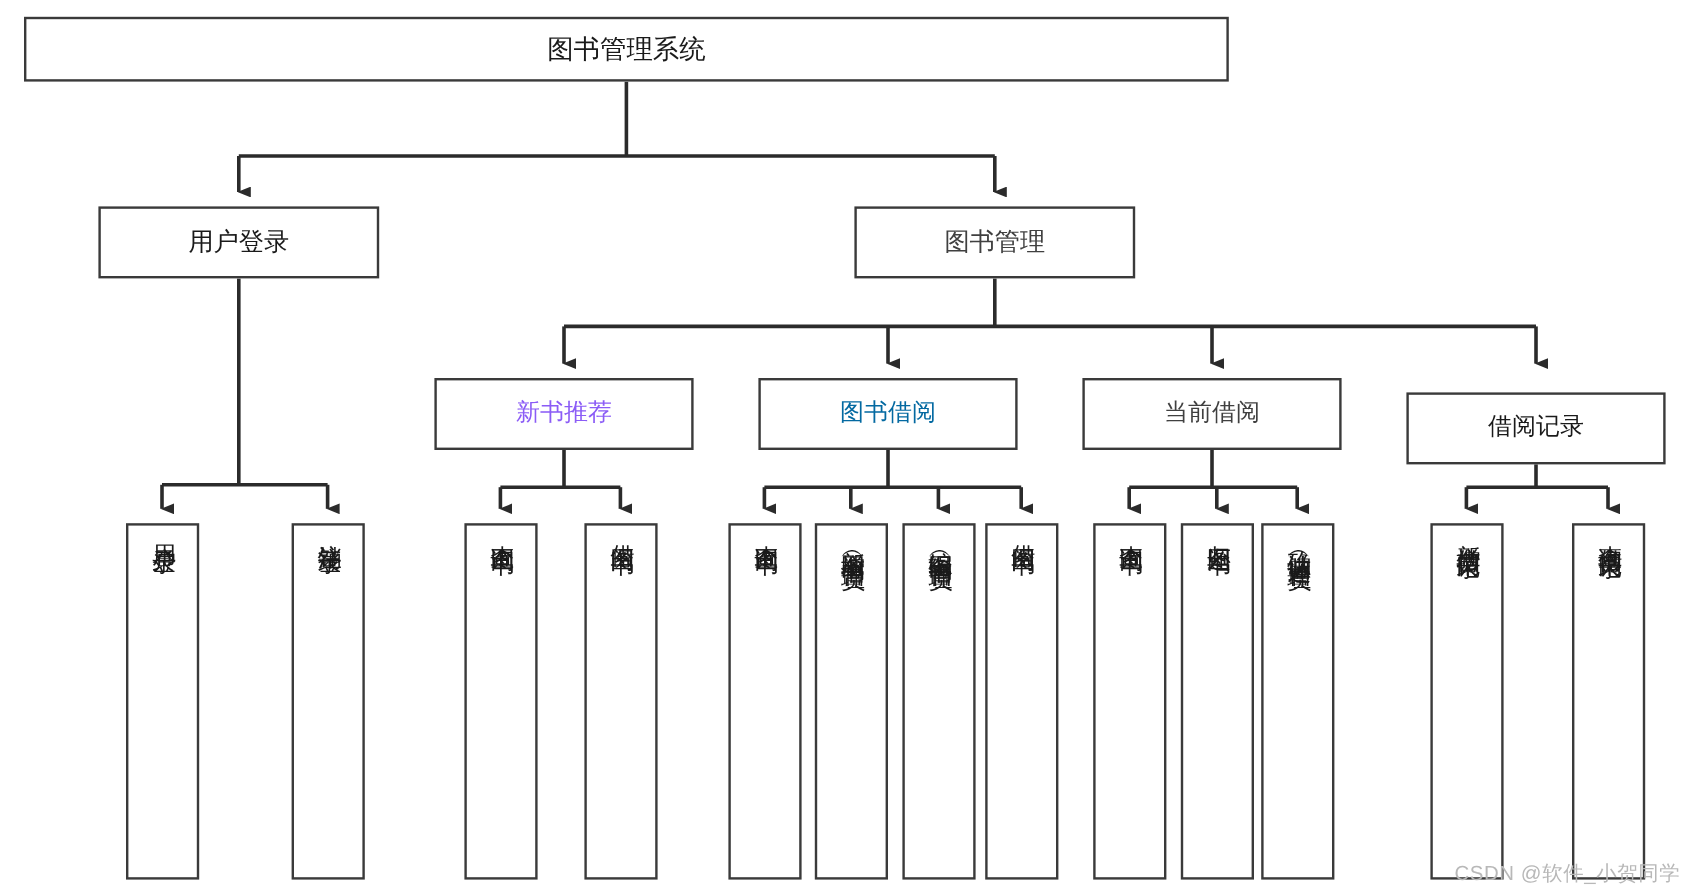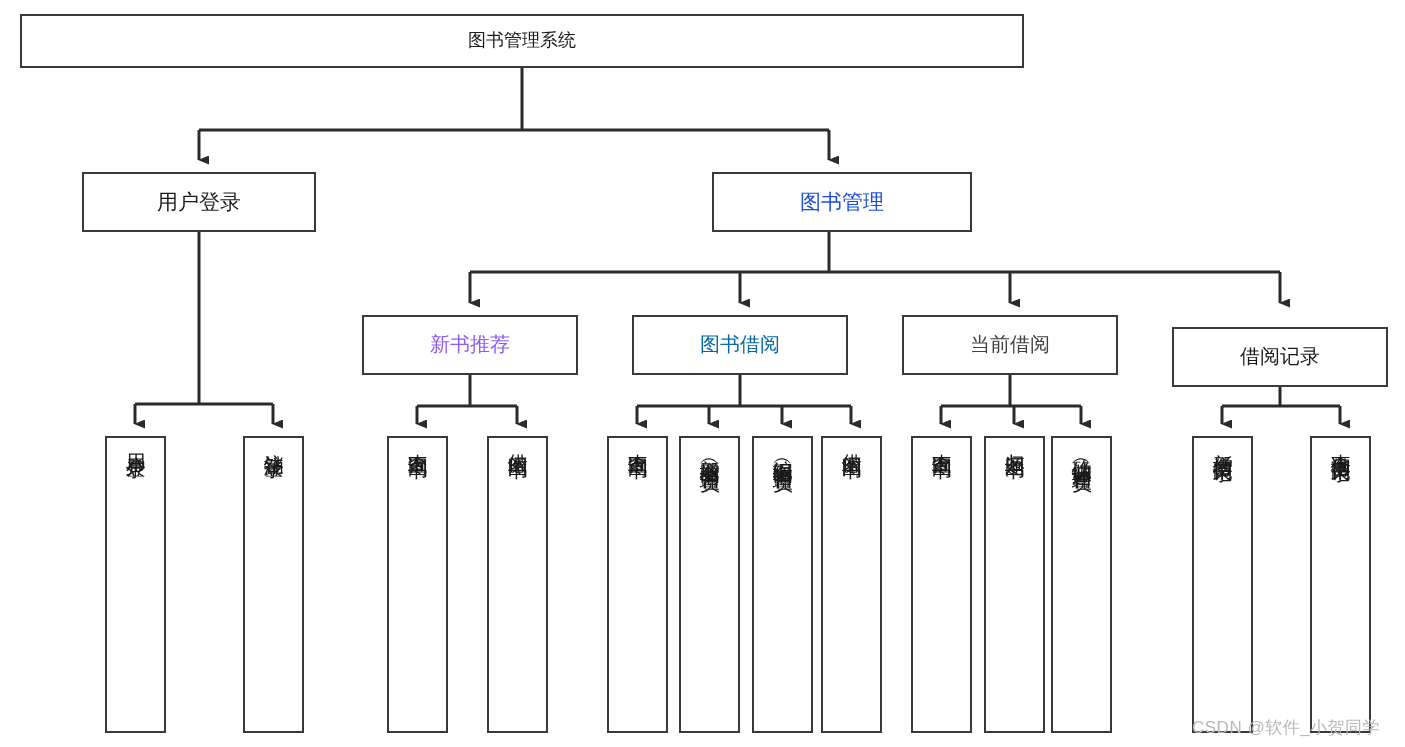"图书管理系统" .node.root .lbl { font-size: 18px -> 22px }
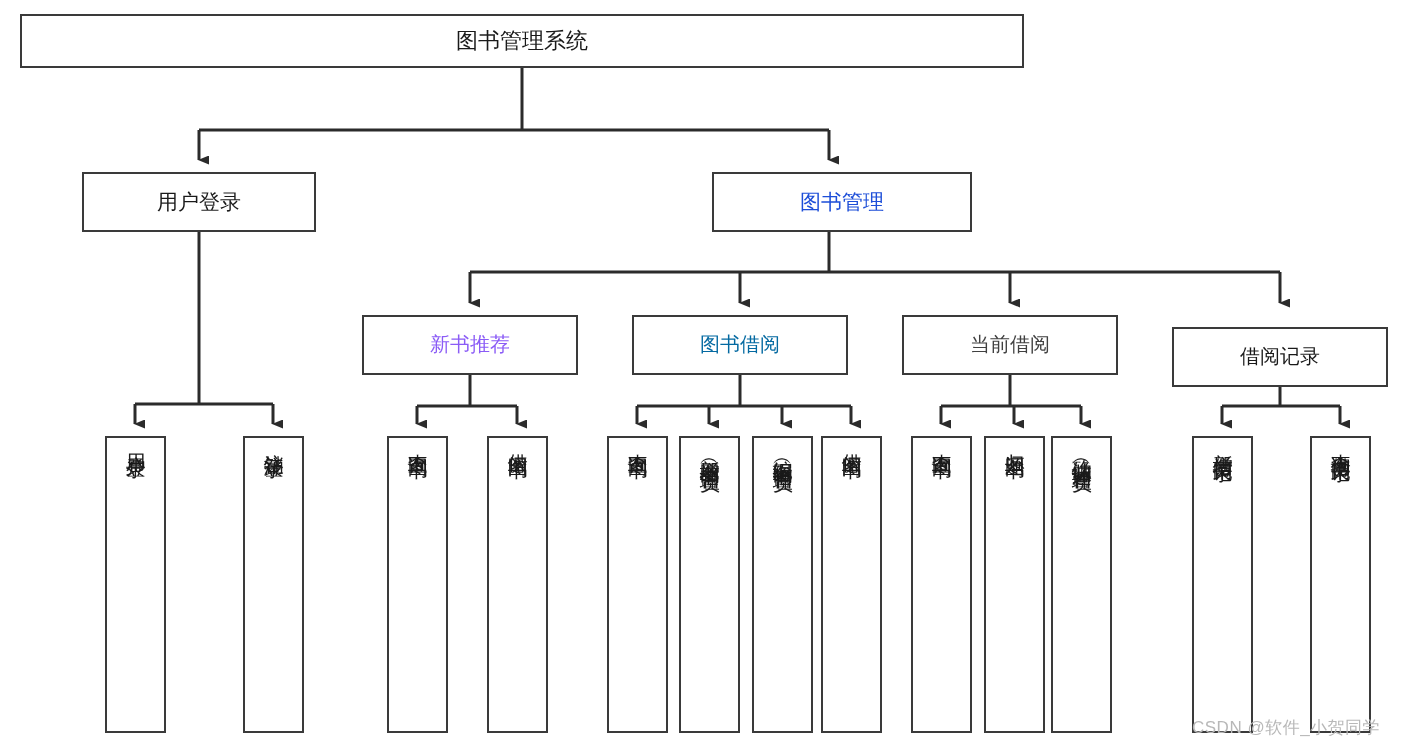"图书管理" div.node { color: #1d4ed8 -> #404040; width: 260px -> 234px }
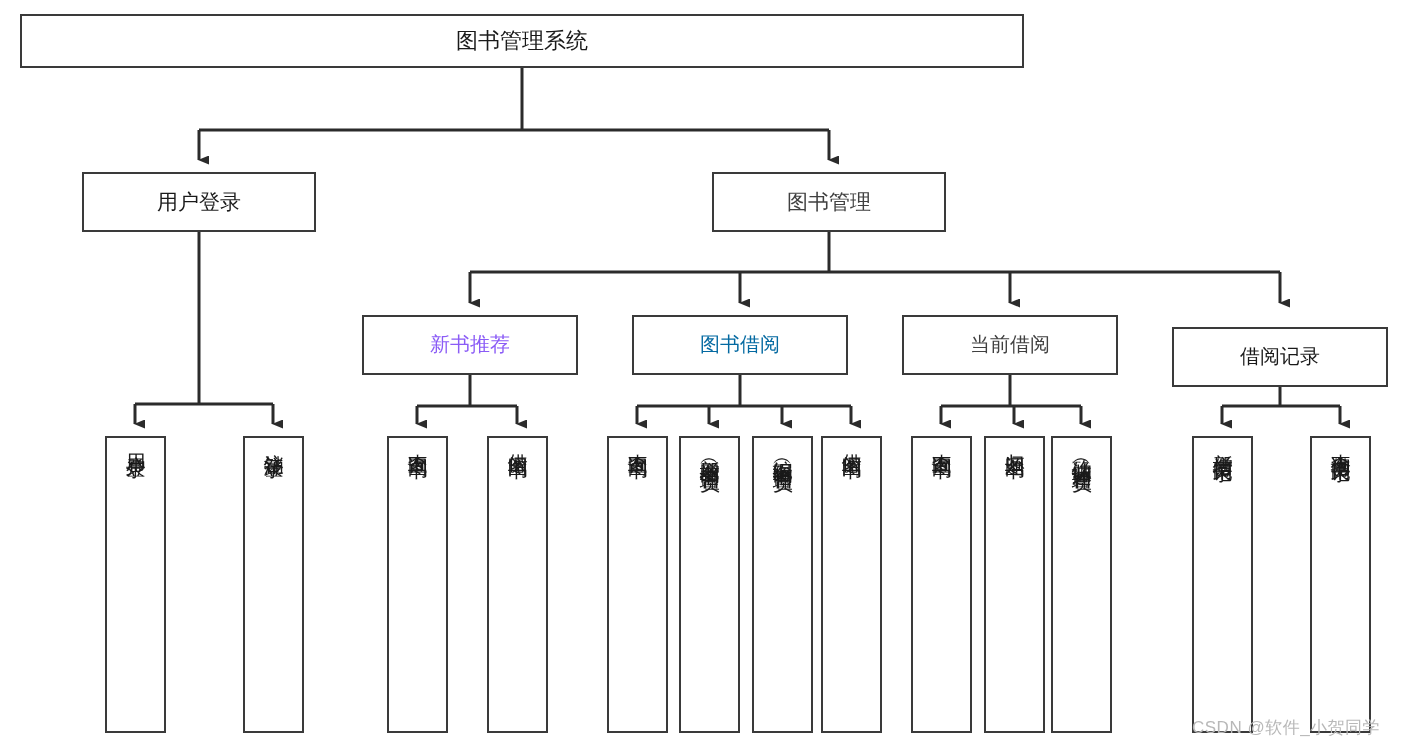"CSDN @软件_小贺同学" .watermark { padding-left: none -> 20px }
